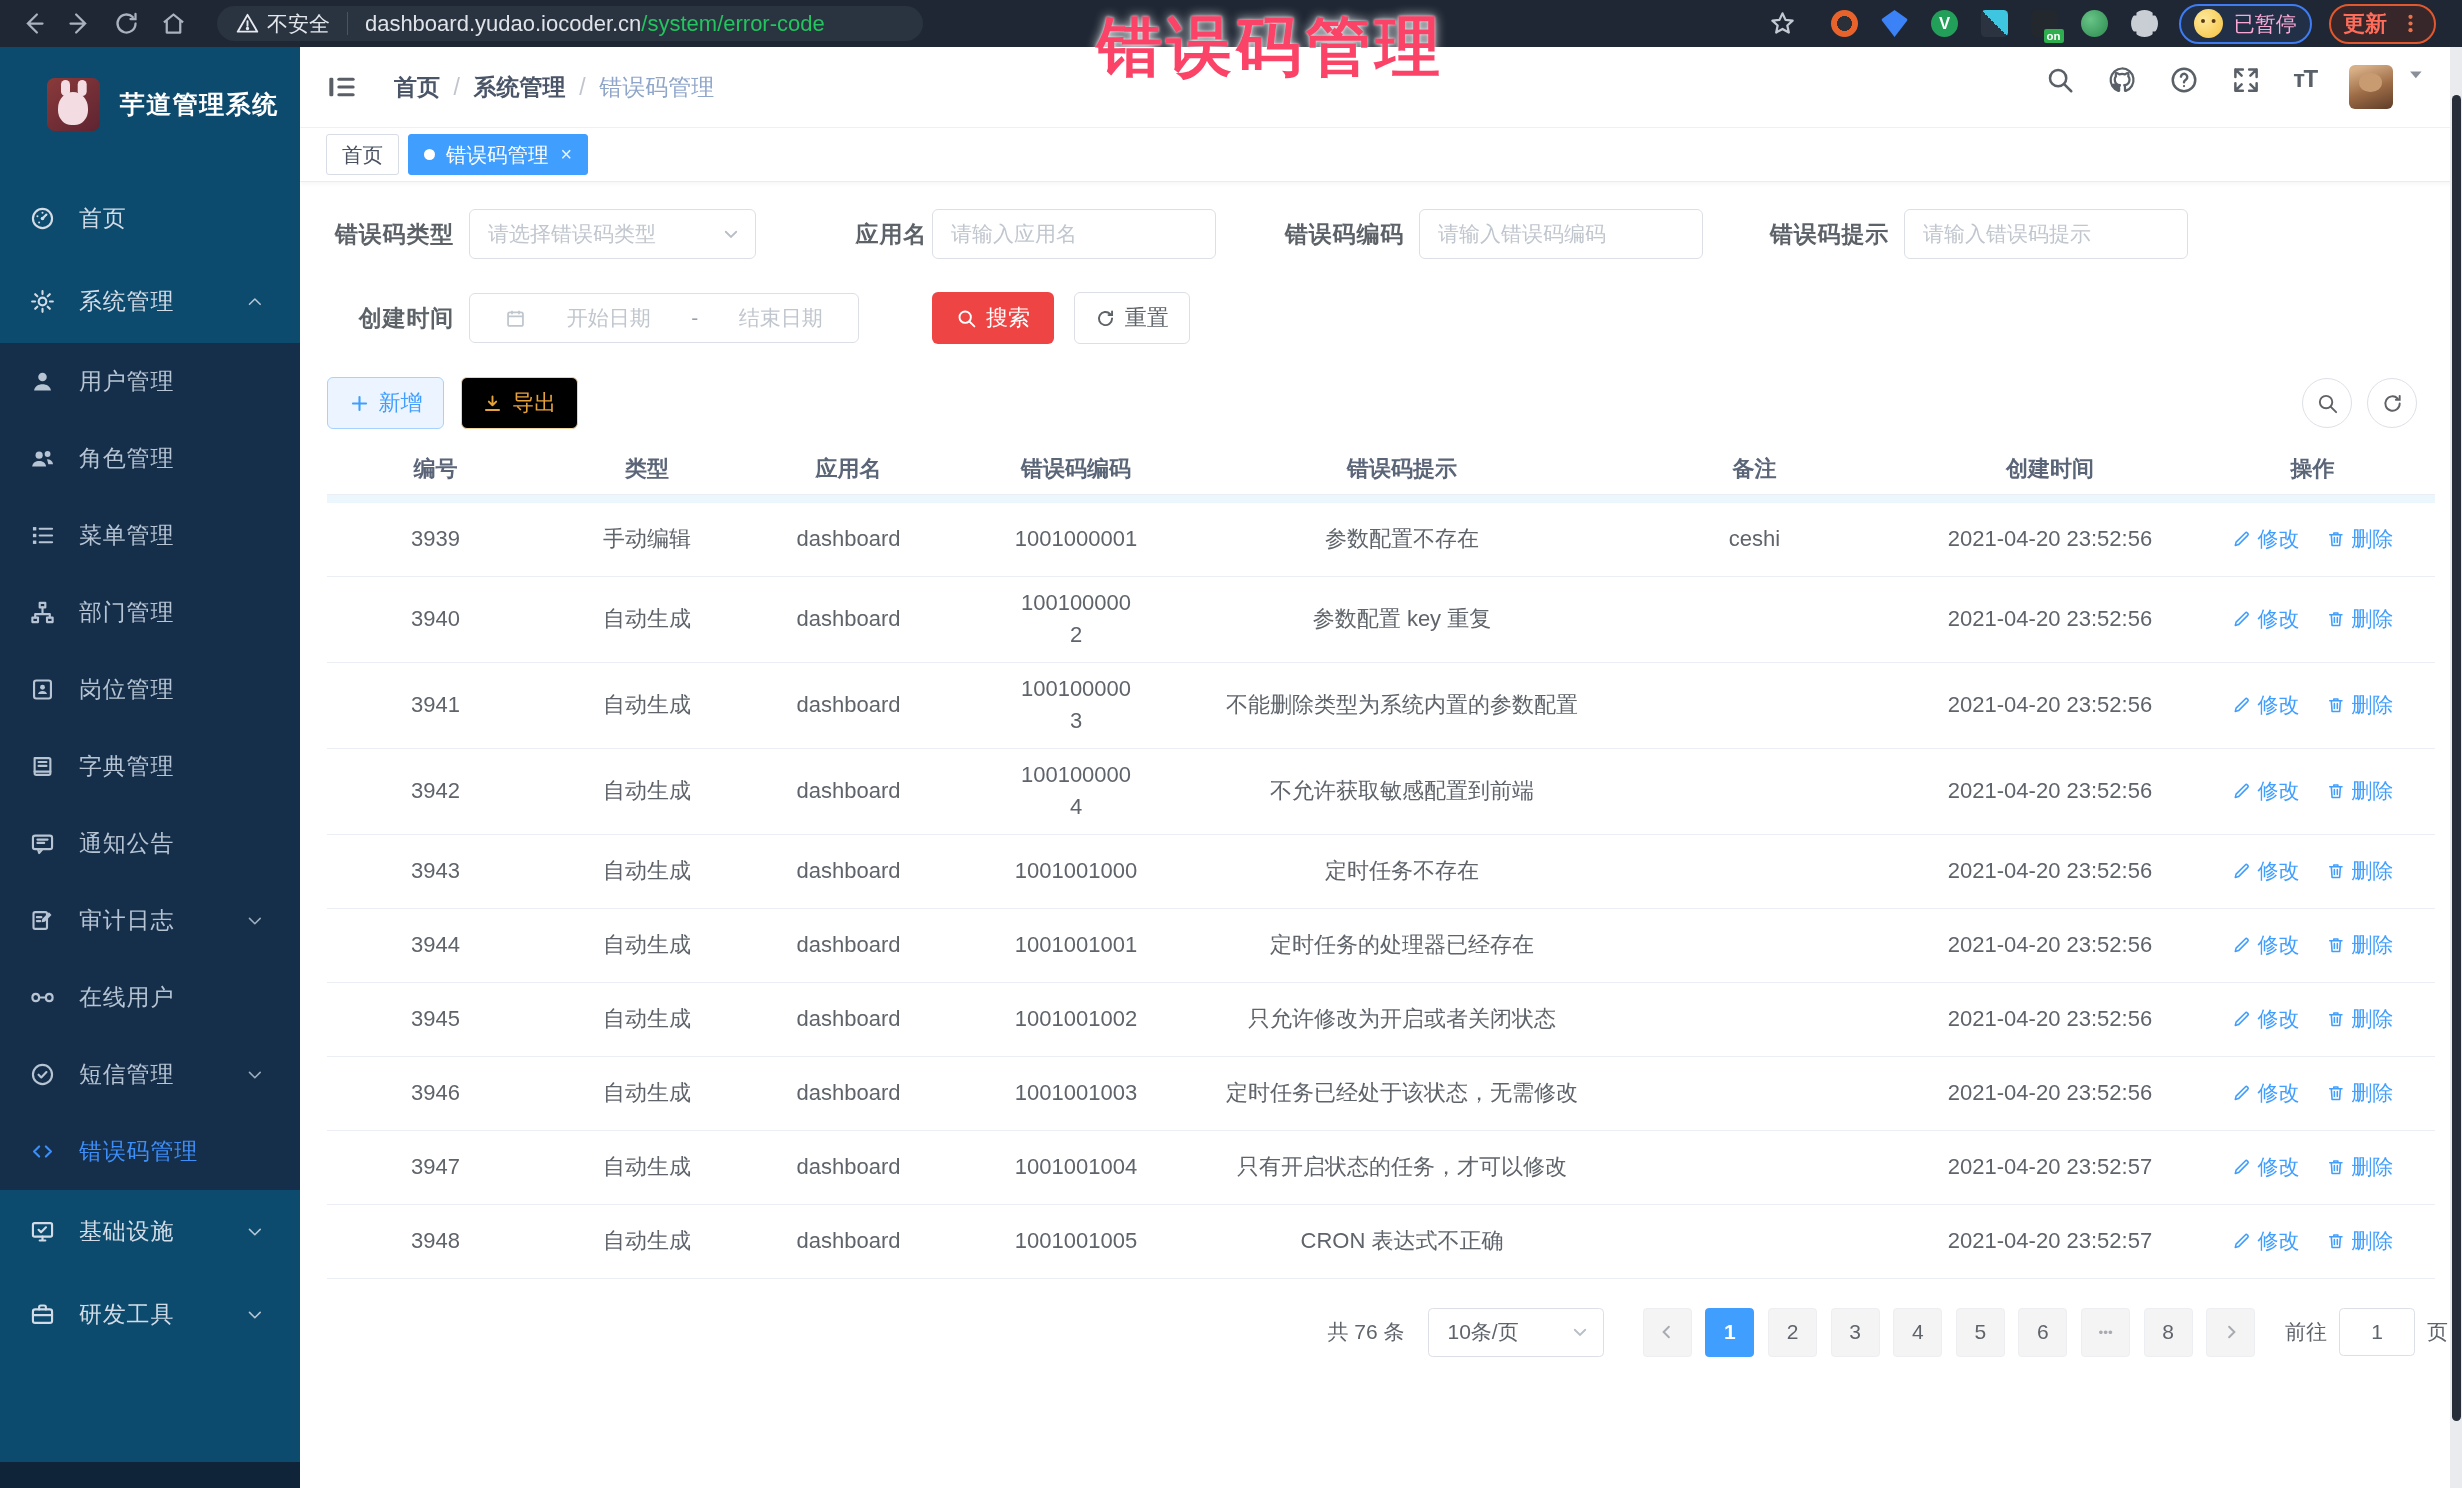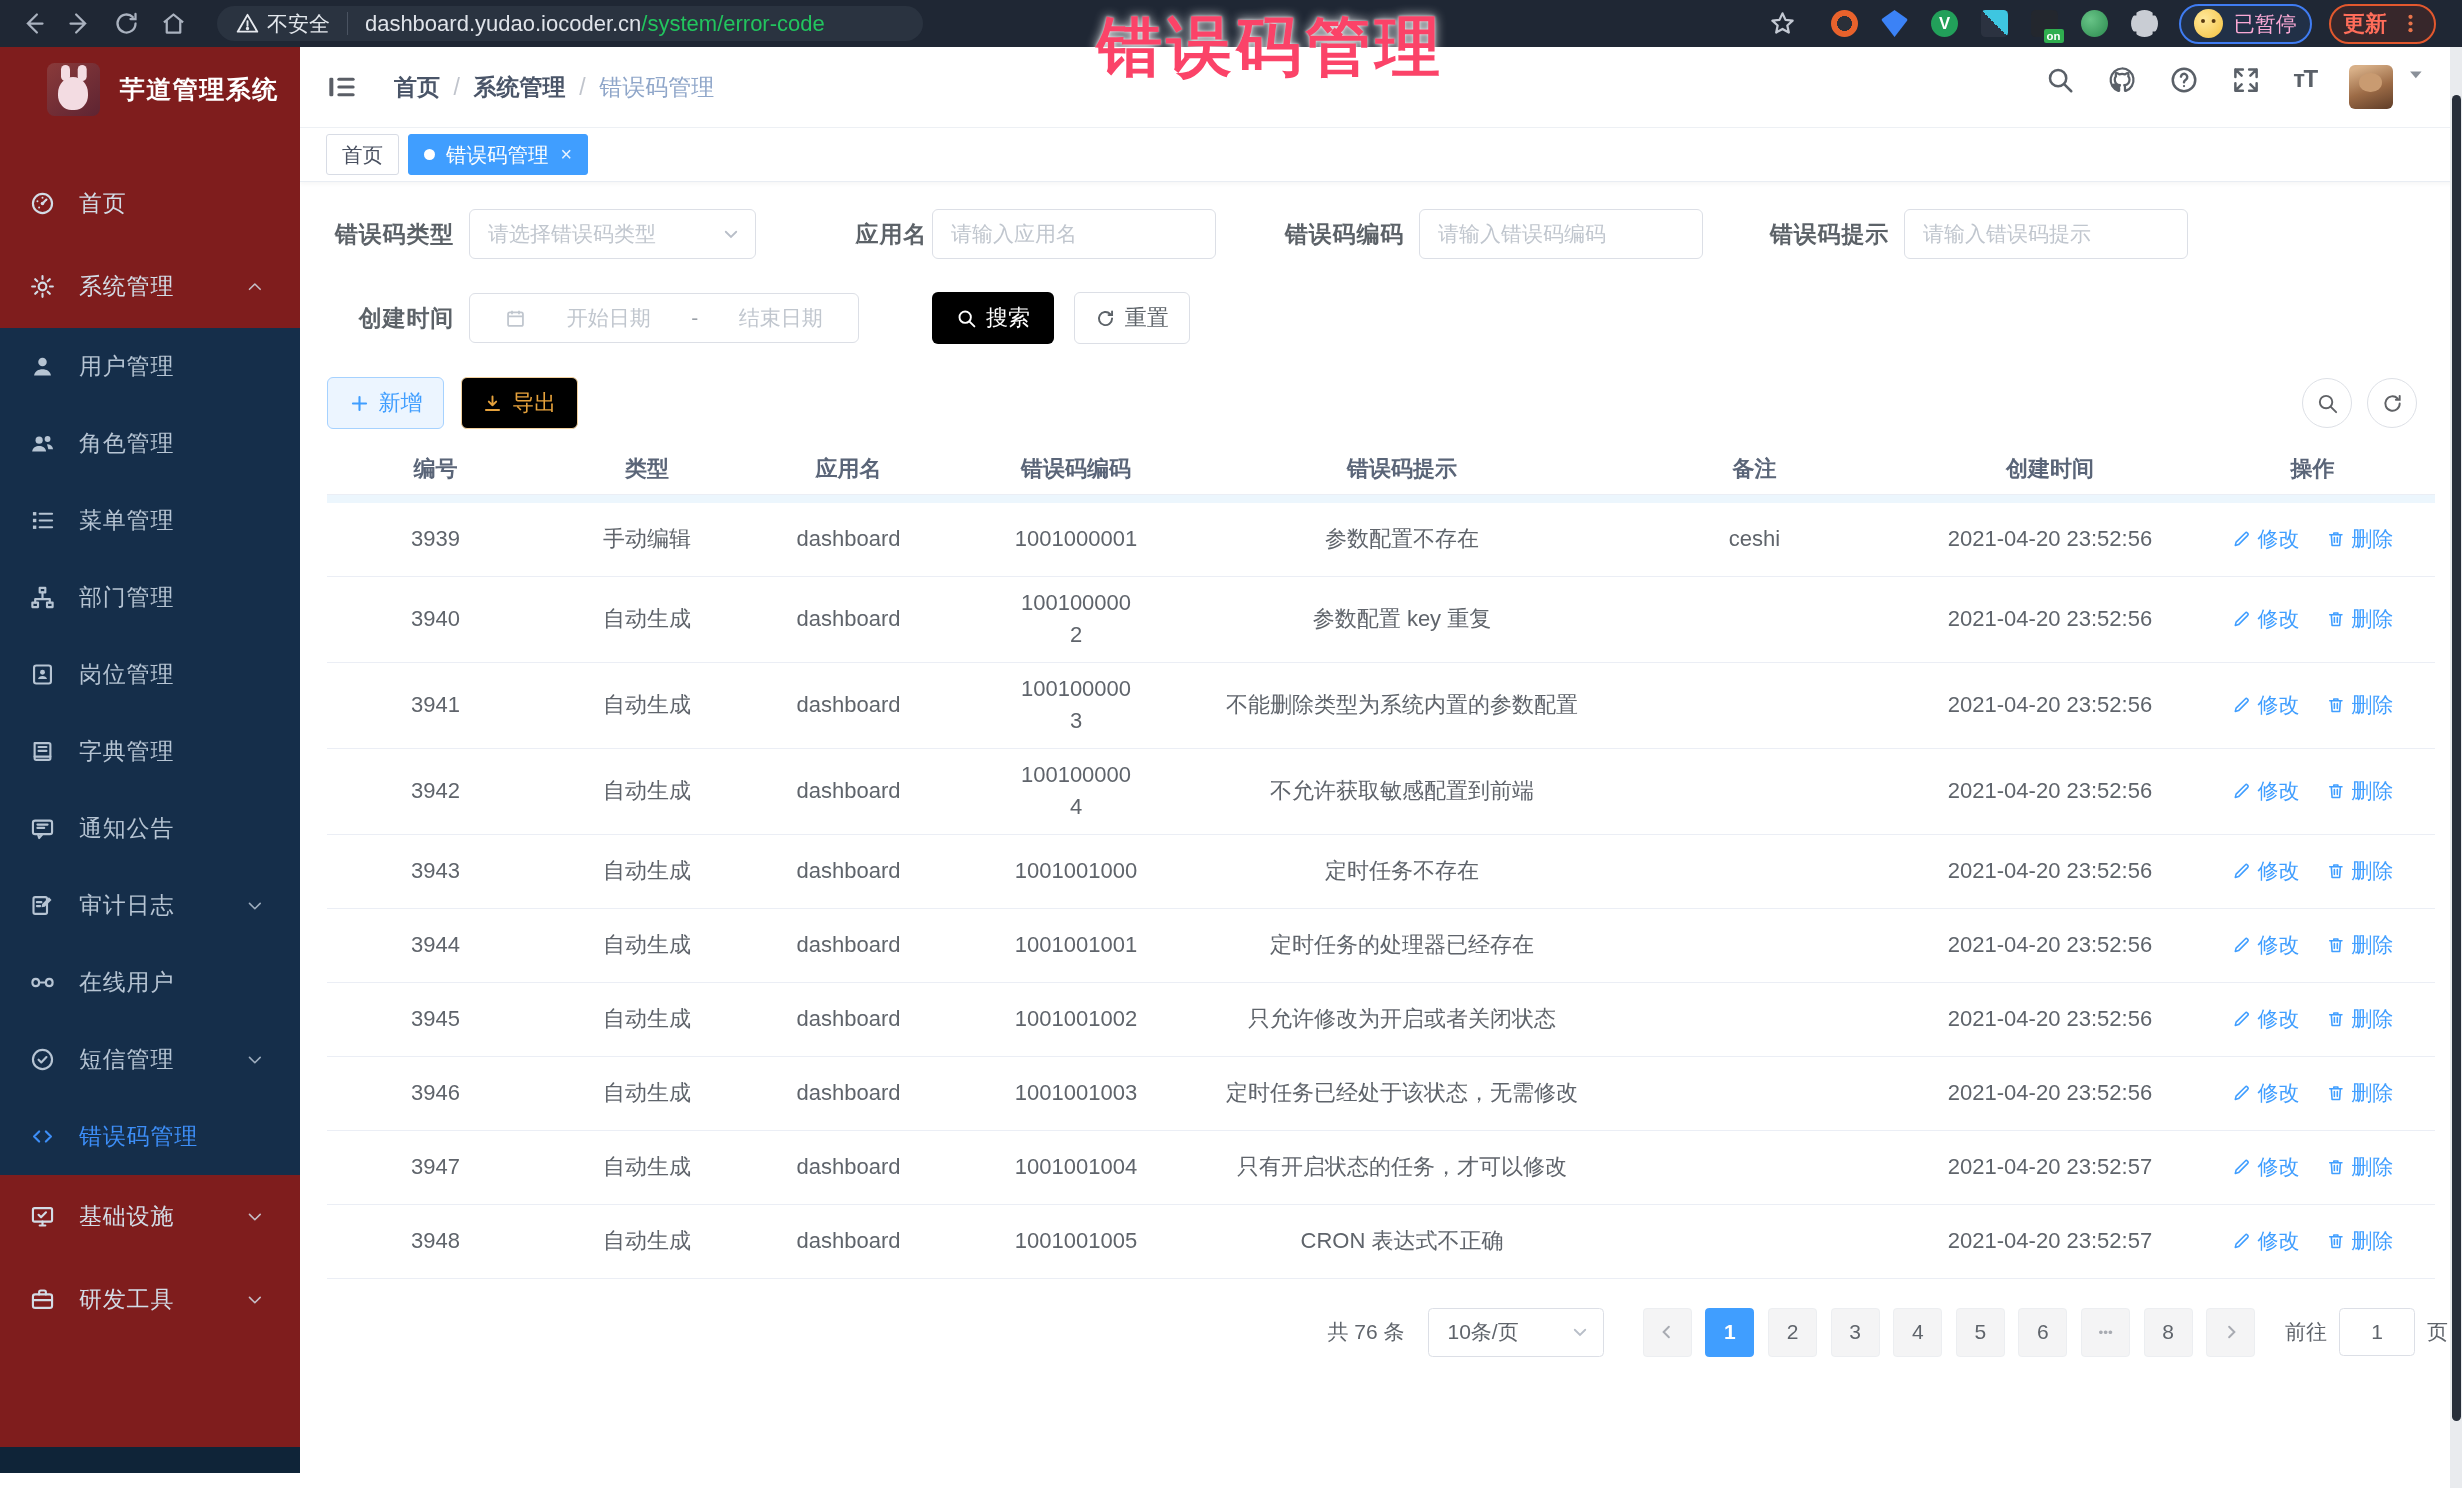"芋道管理系统" .sidebar { background: #7f1d1d -> #0c4a6e; top: 32px -> 47px }
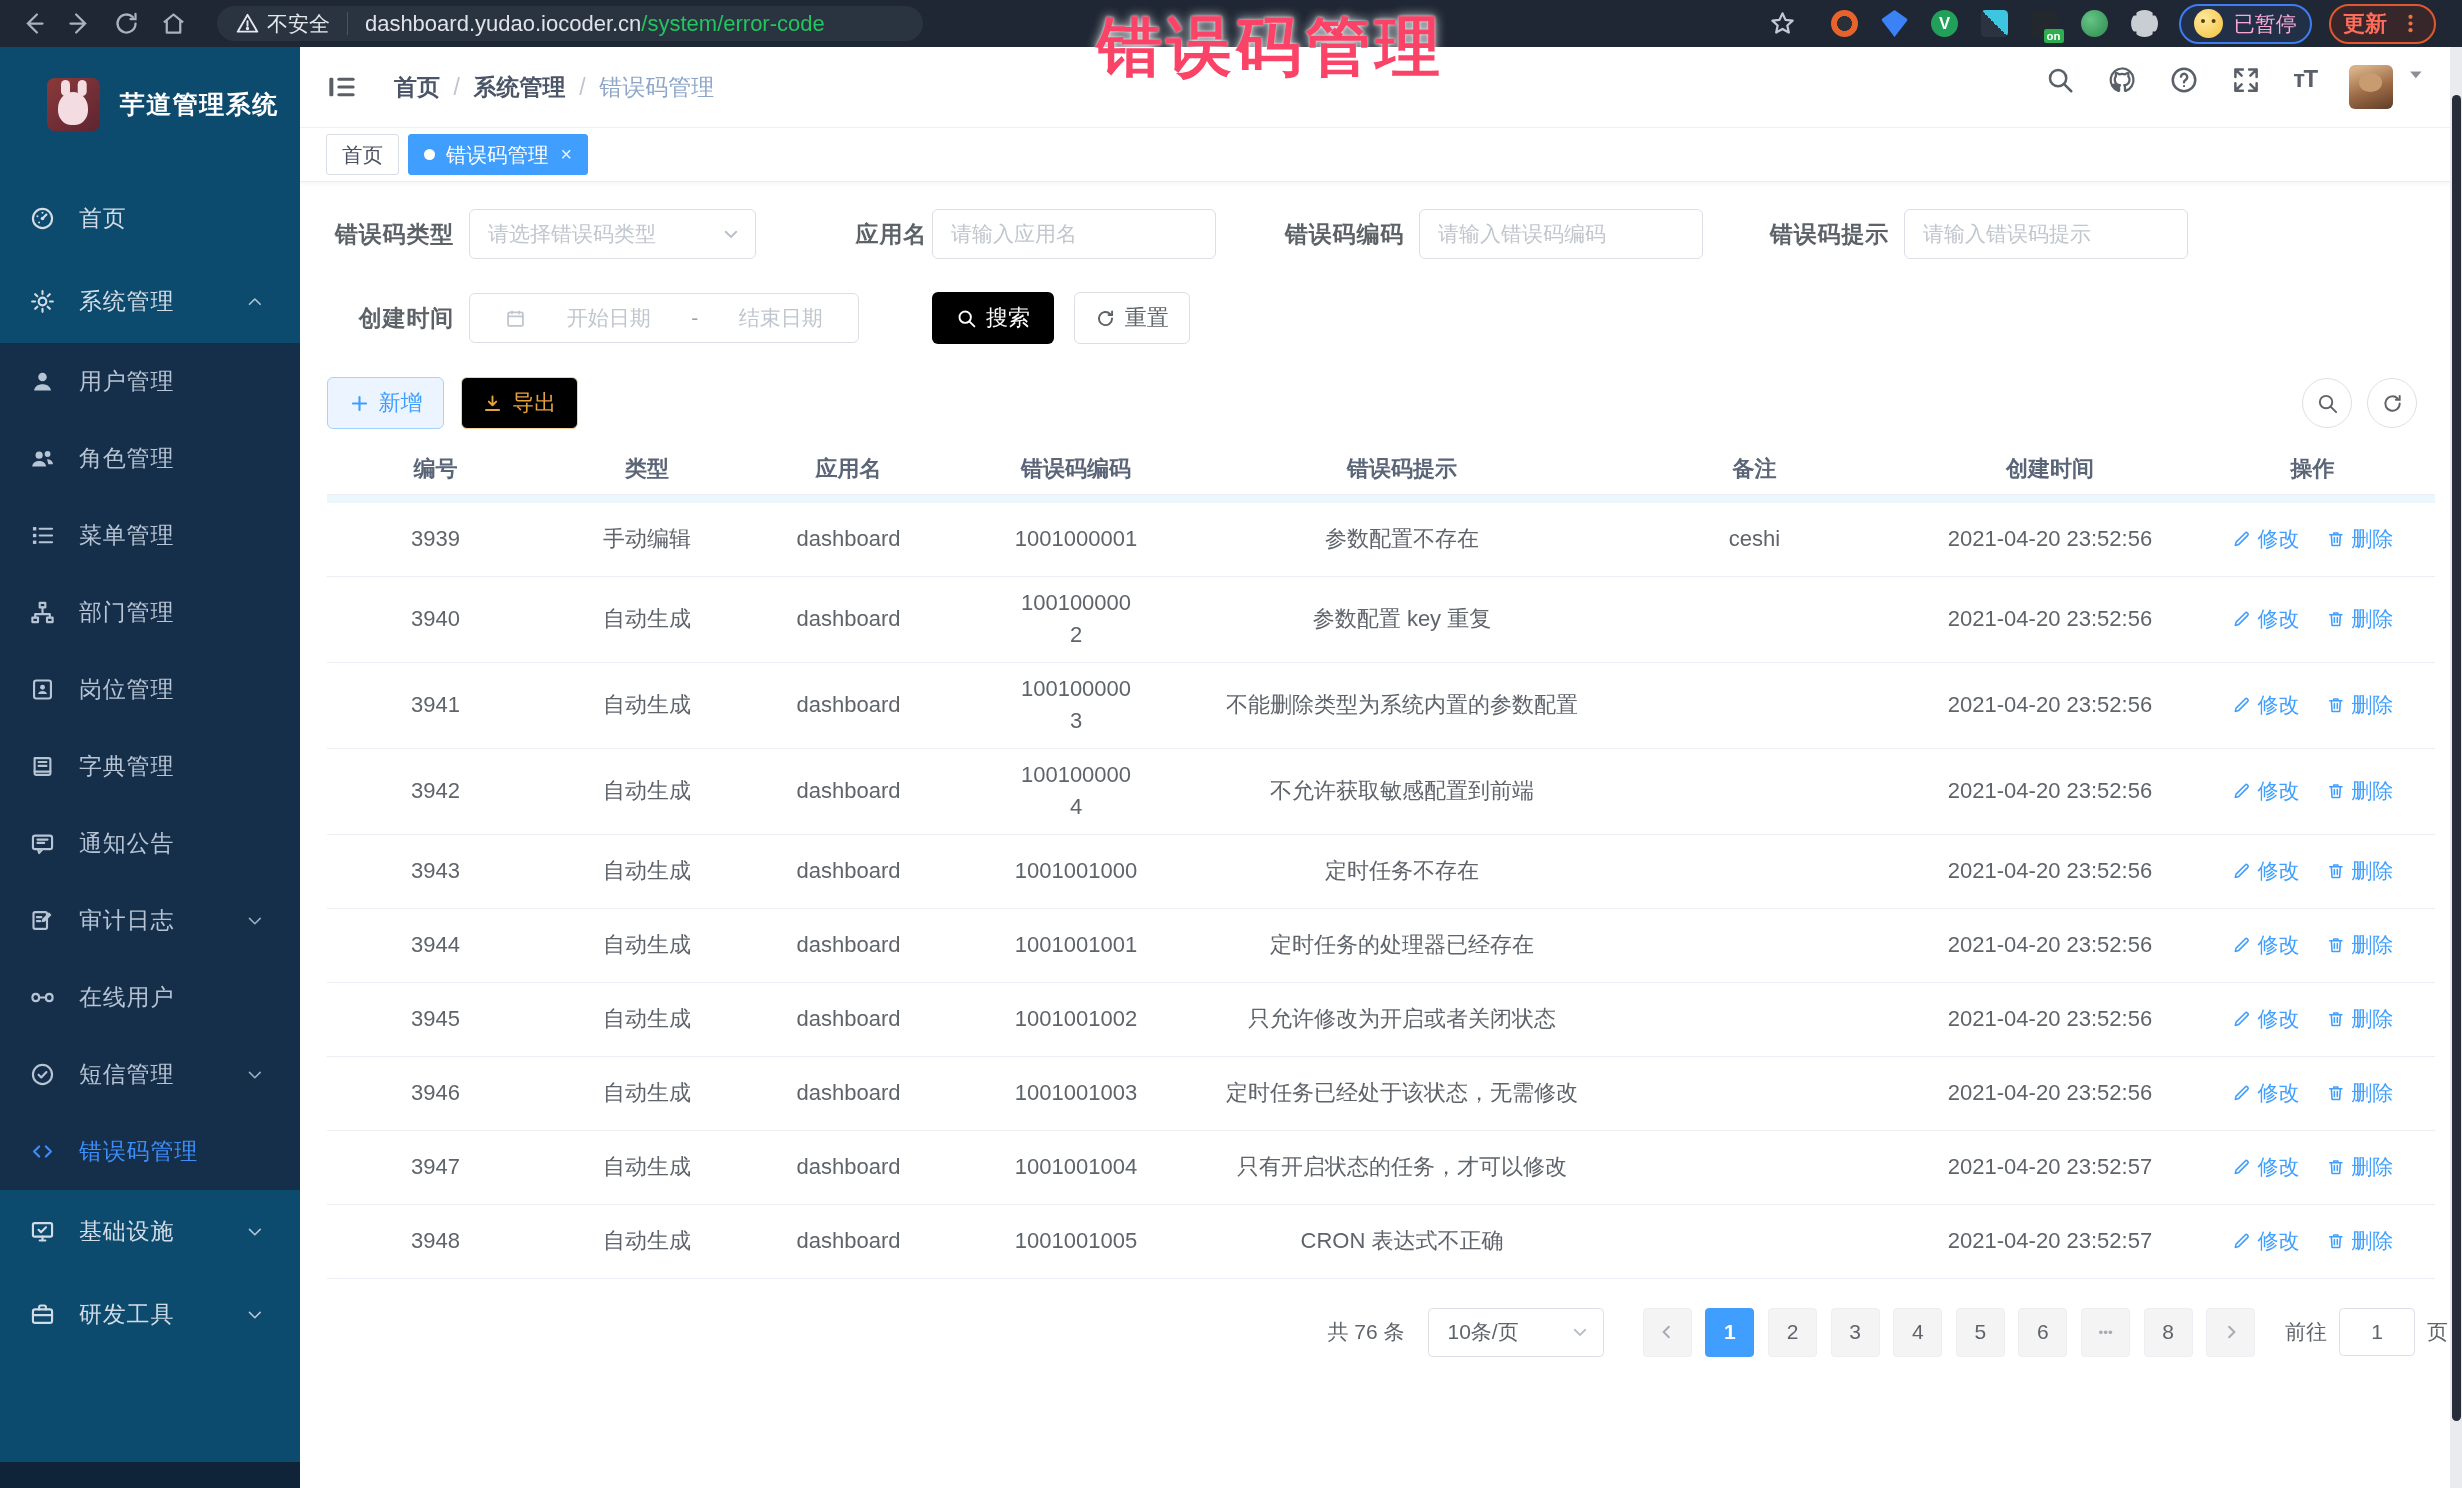"搜索" .btn-primary { background: #000000 -> #ef4444 }
